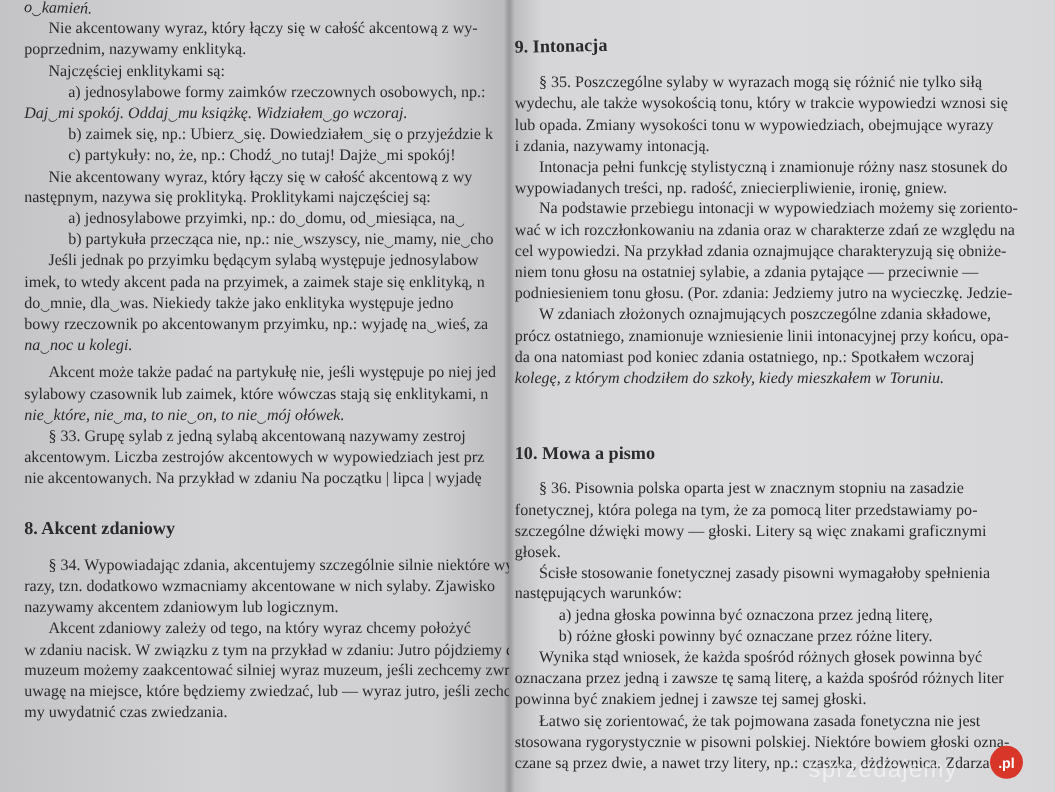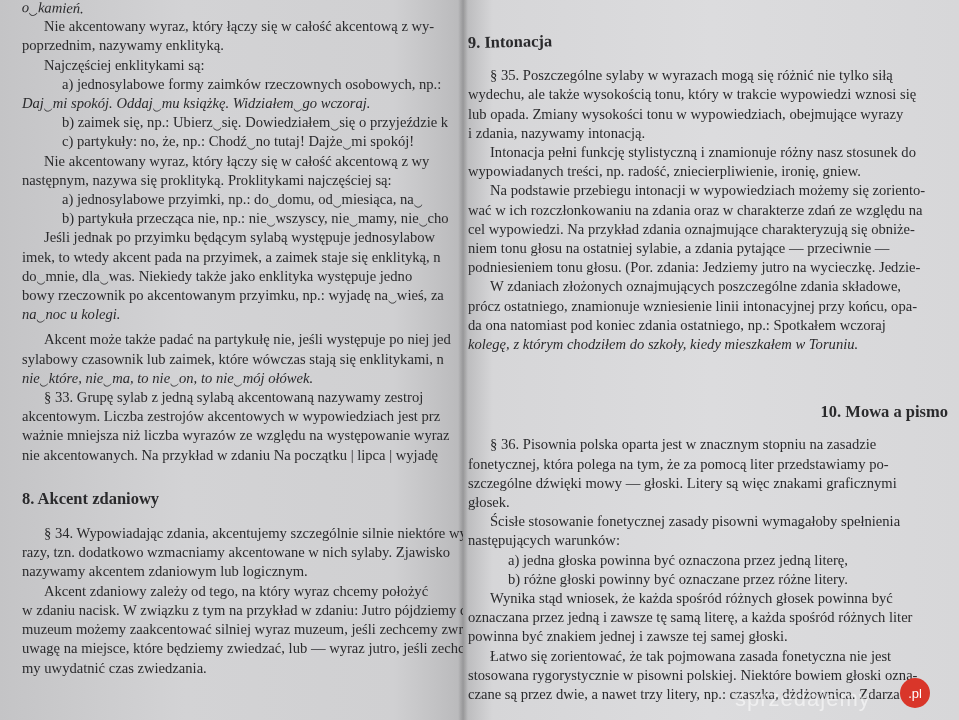"10. Mowa a pismo" .h10 { text-align: right -> none }
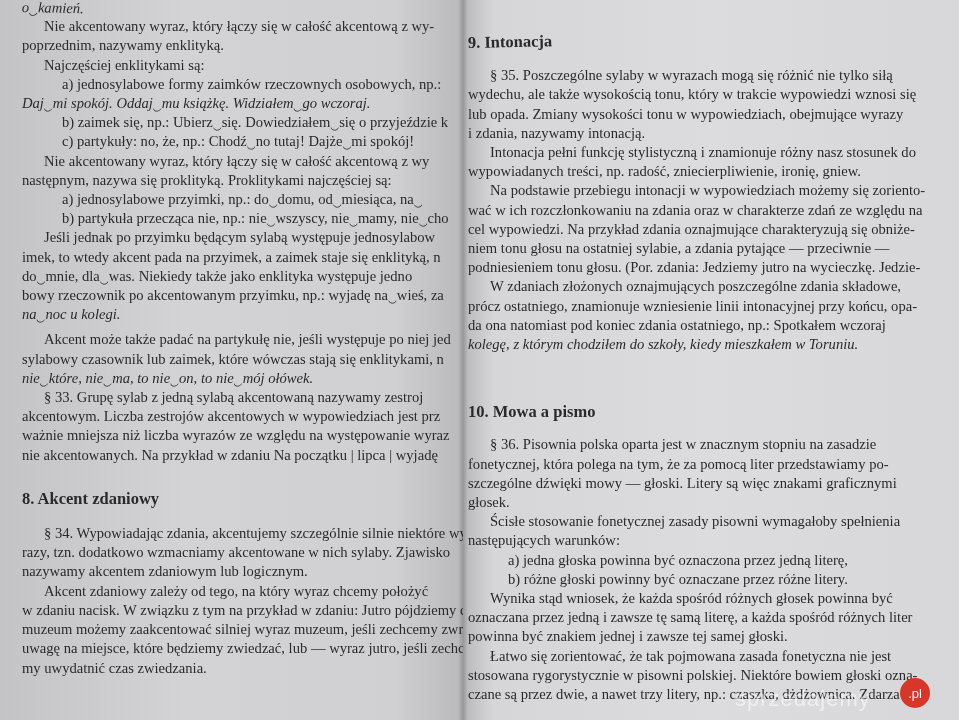"ważnie mniejsza niż liczba wyrazów" p.line { html: <p>ważnie mniejsza niż liczba wyrazów ze względu na występowanie wyraz</p> -> none }
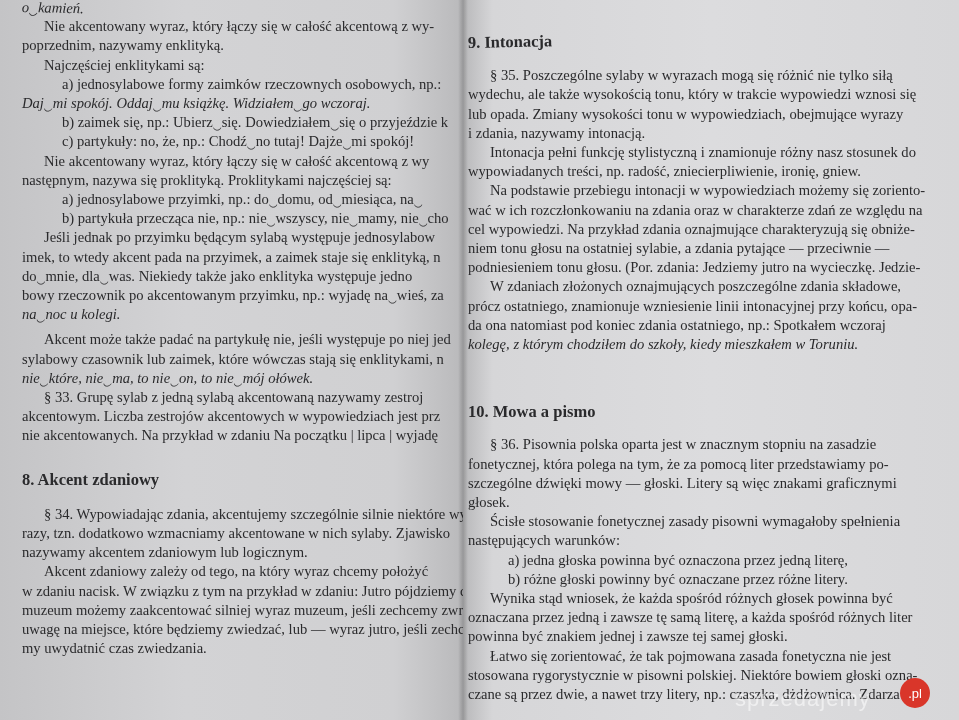".pl" .watermark { font-weight: normal -> bold }
